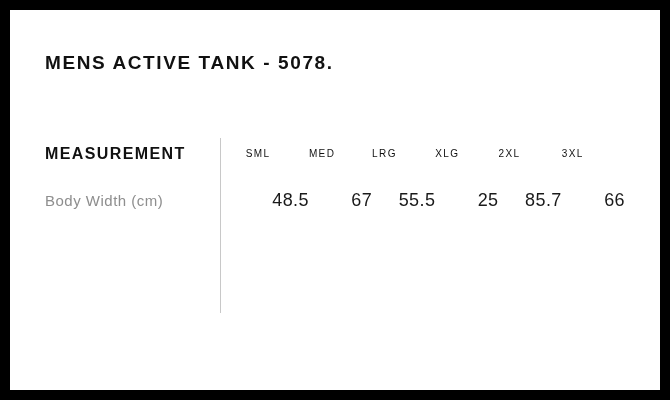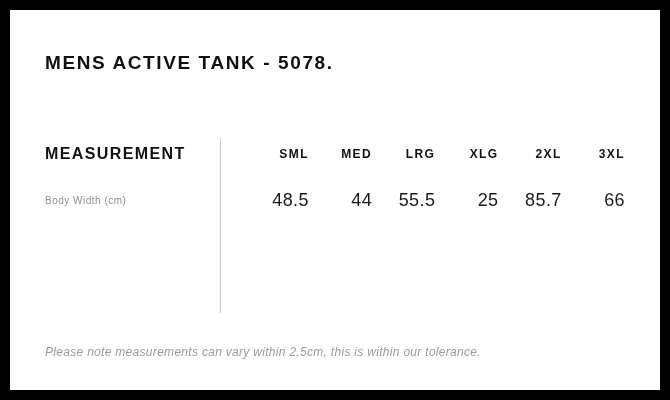"SML" th.size-head { font-size: 12px -> 10px; font-weight: bold -> normal; text-align: right -> left }
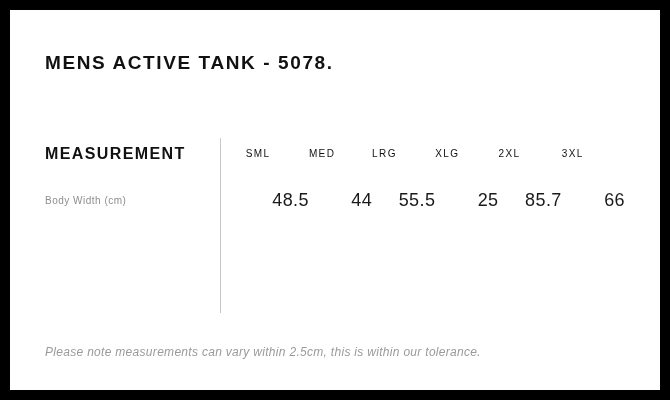"Body Width (cm)" td.row-label { font-size: 10px -> 15px }
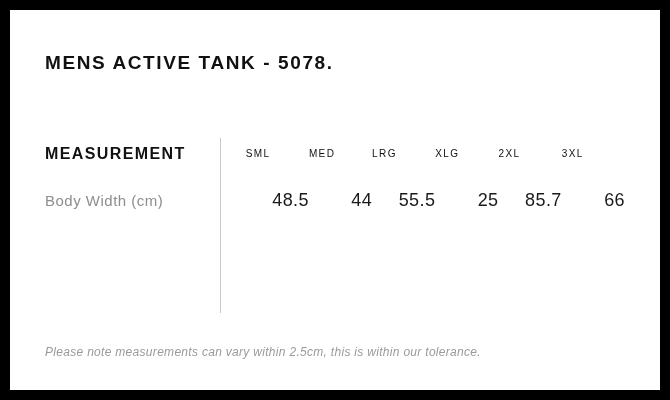"44" td.value { text: 44 -> 67 }
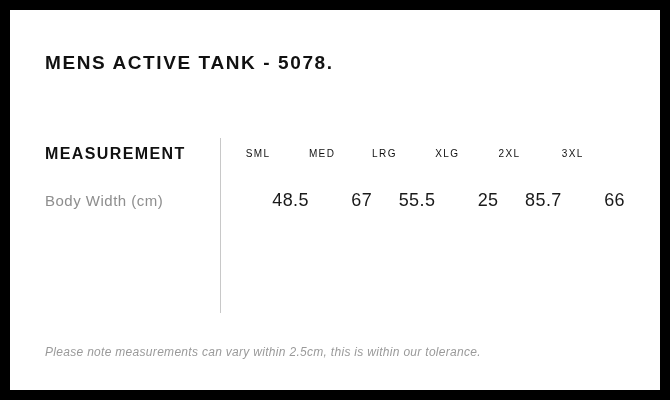"Please note measurements can vary" div.note { html: <div>Please note measurements can vary within 2.5cm, this is within our tolerance.</div> -> none }
